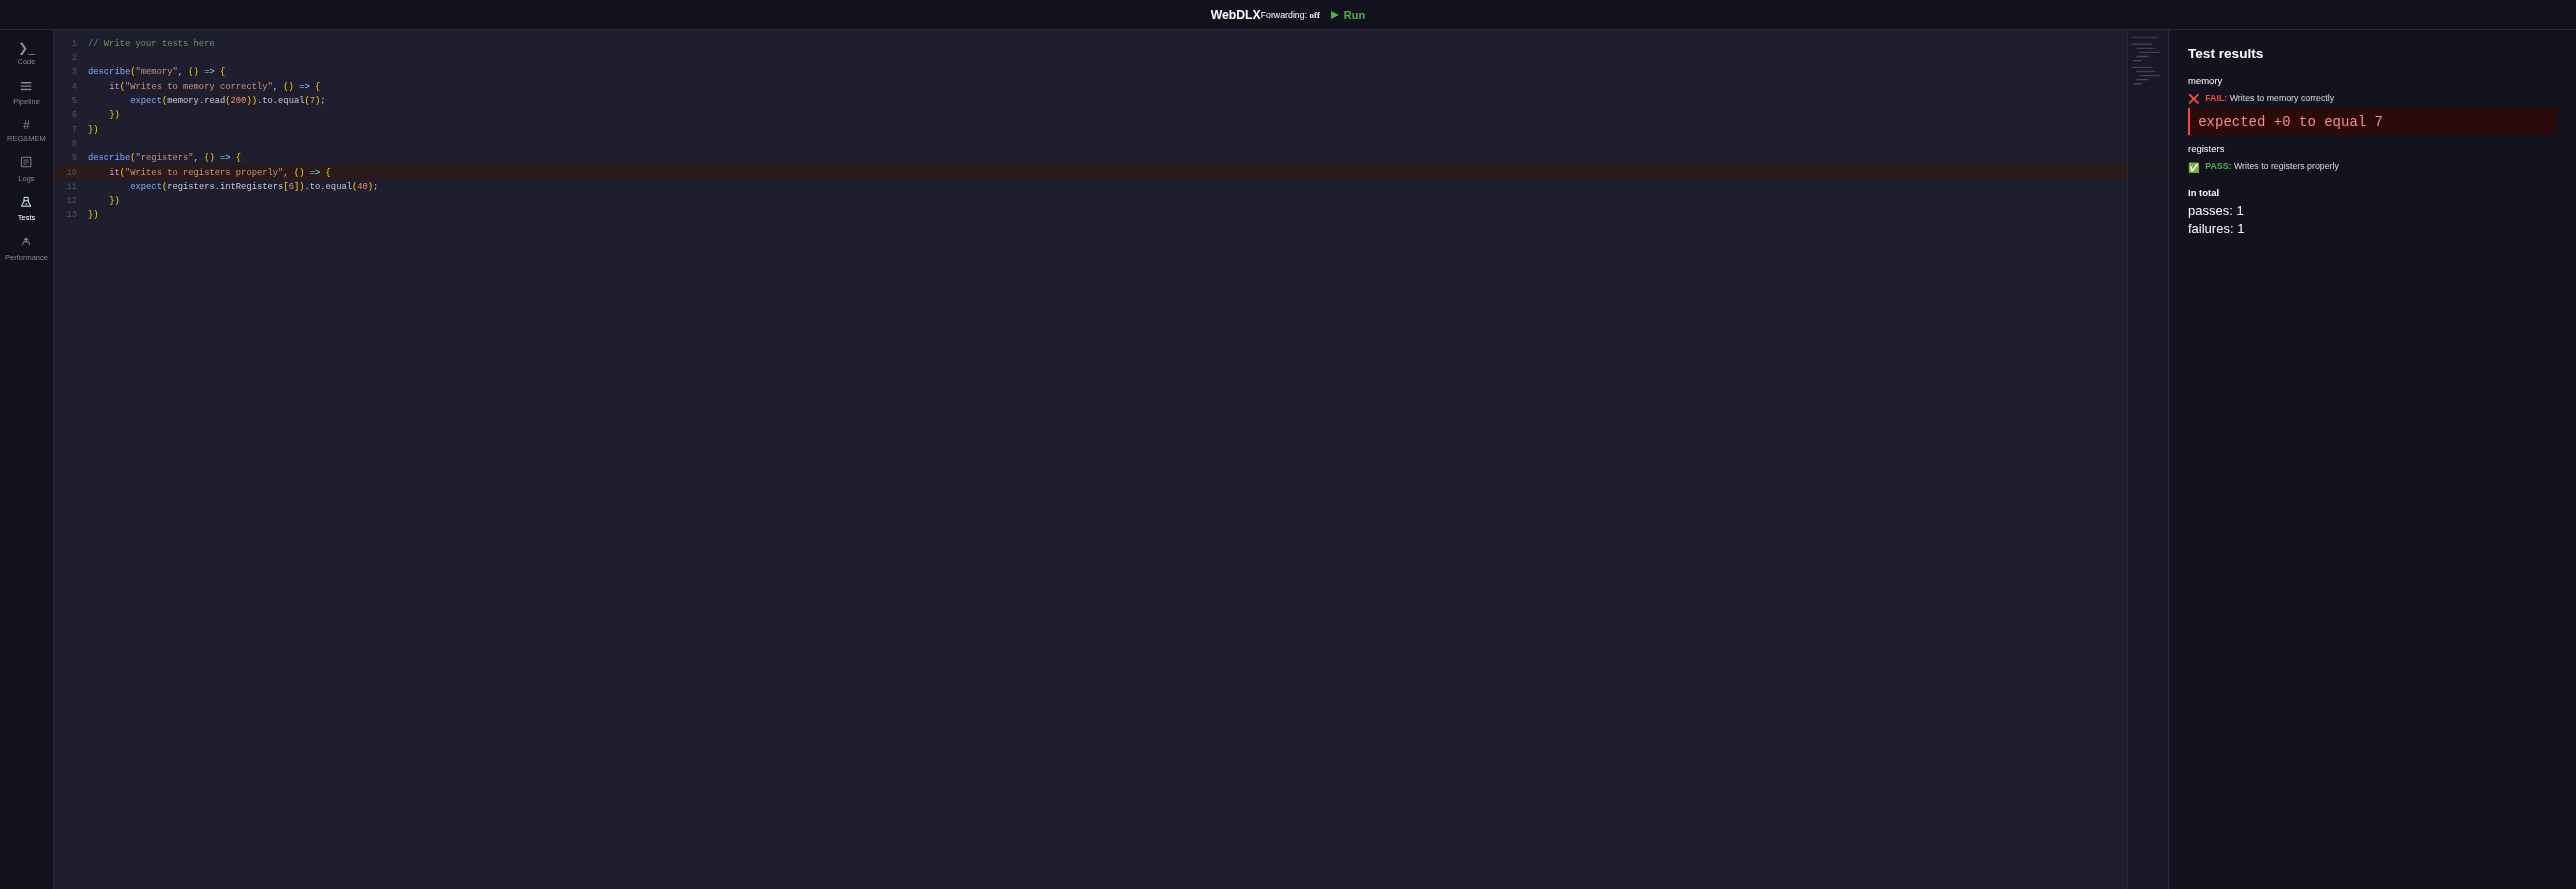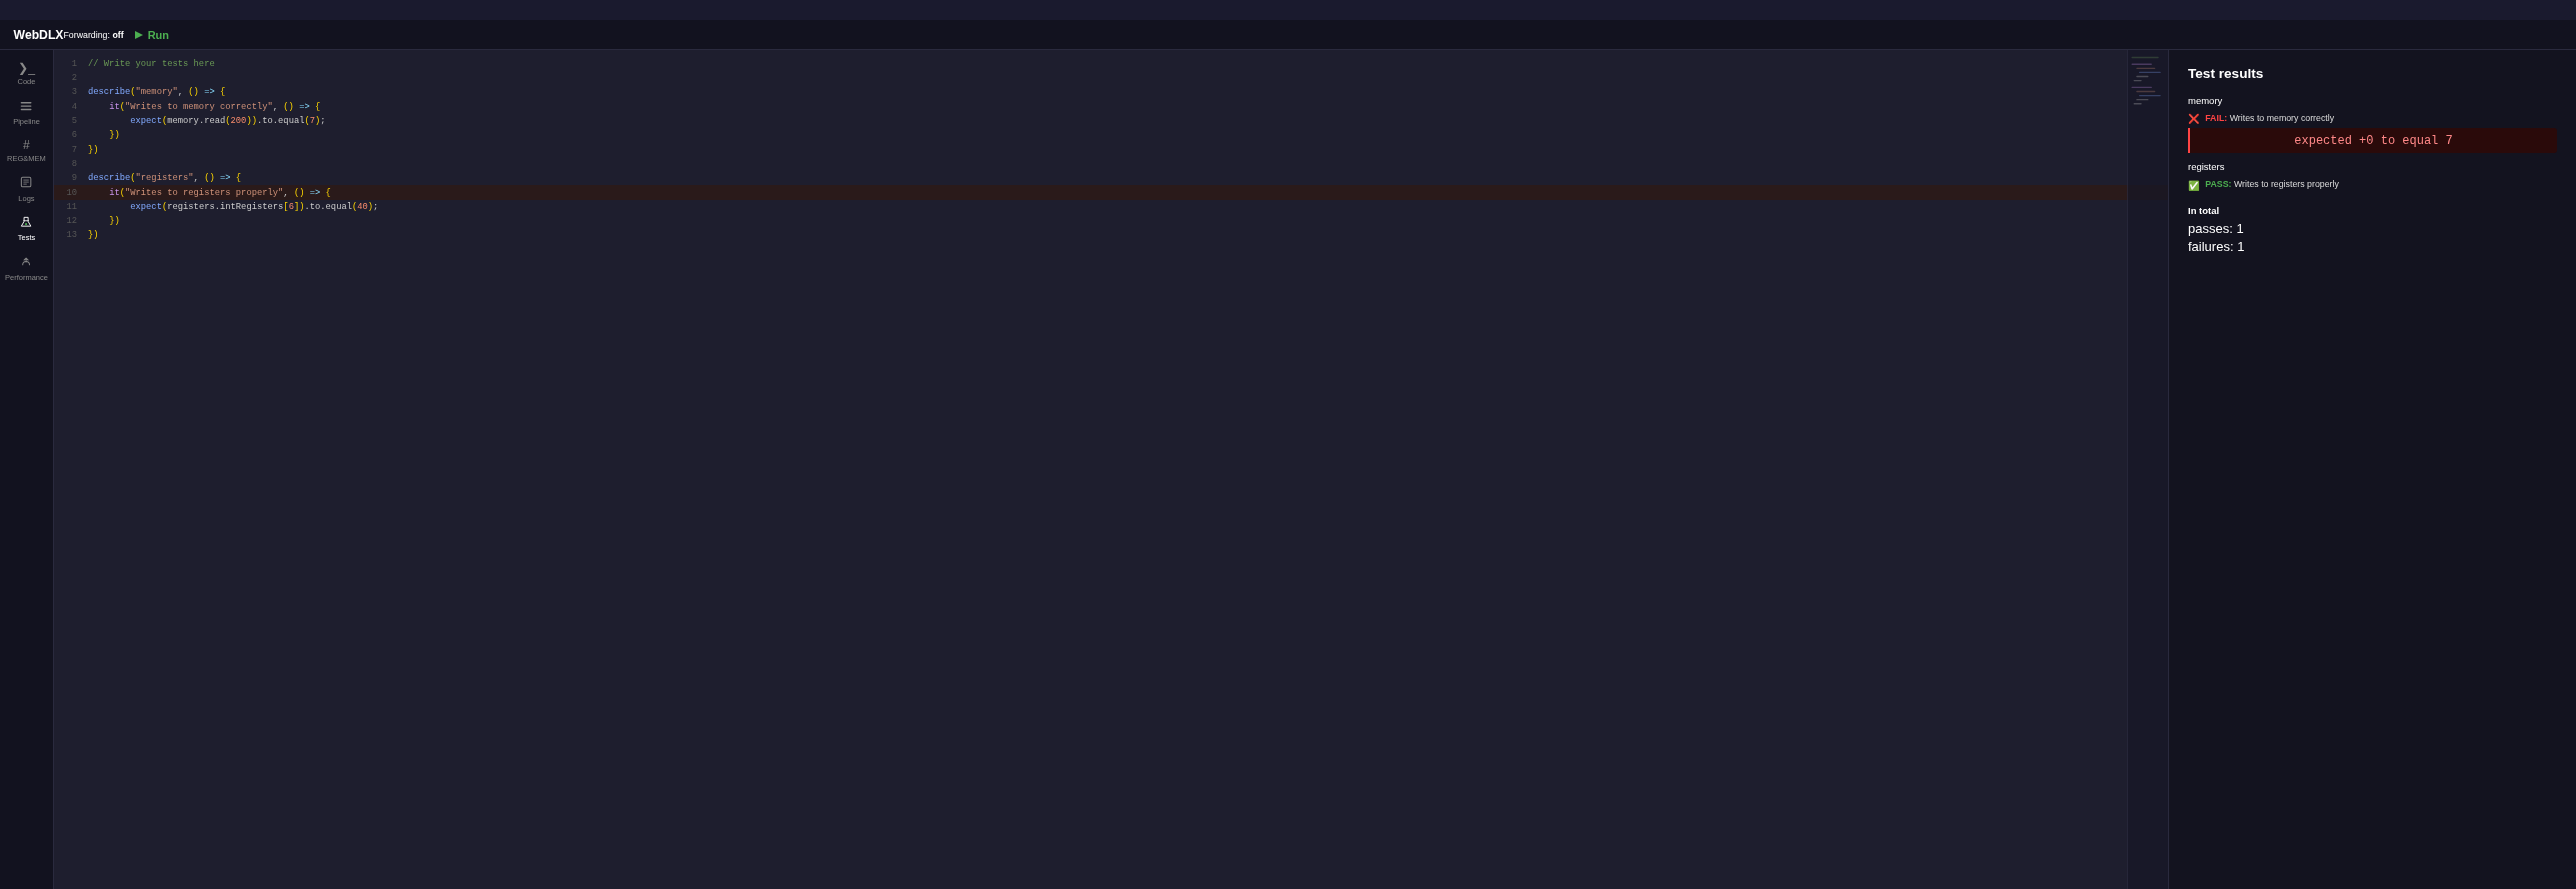"WebDLX" #topbar { justify-content: flex-start -> center; margin-top: 20px -> none }
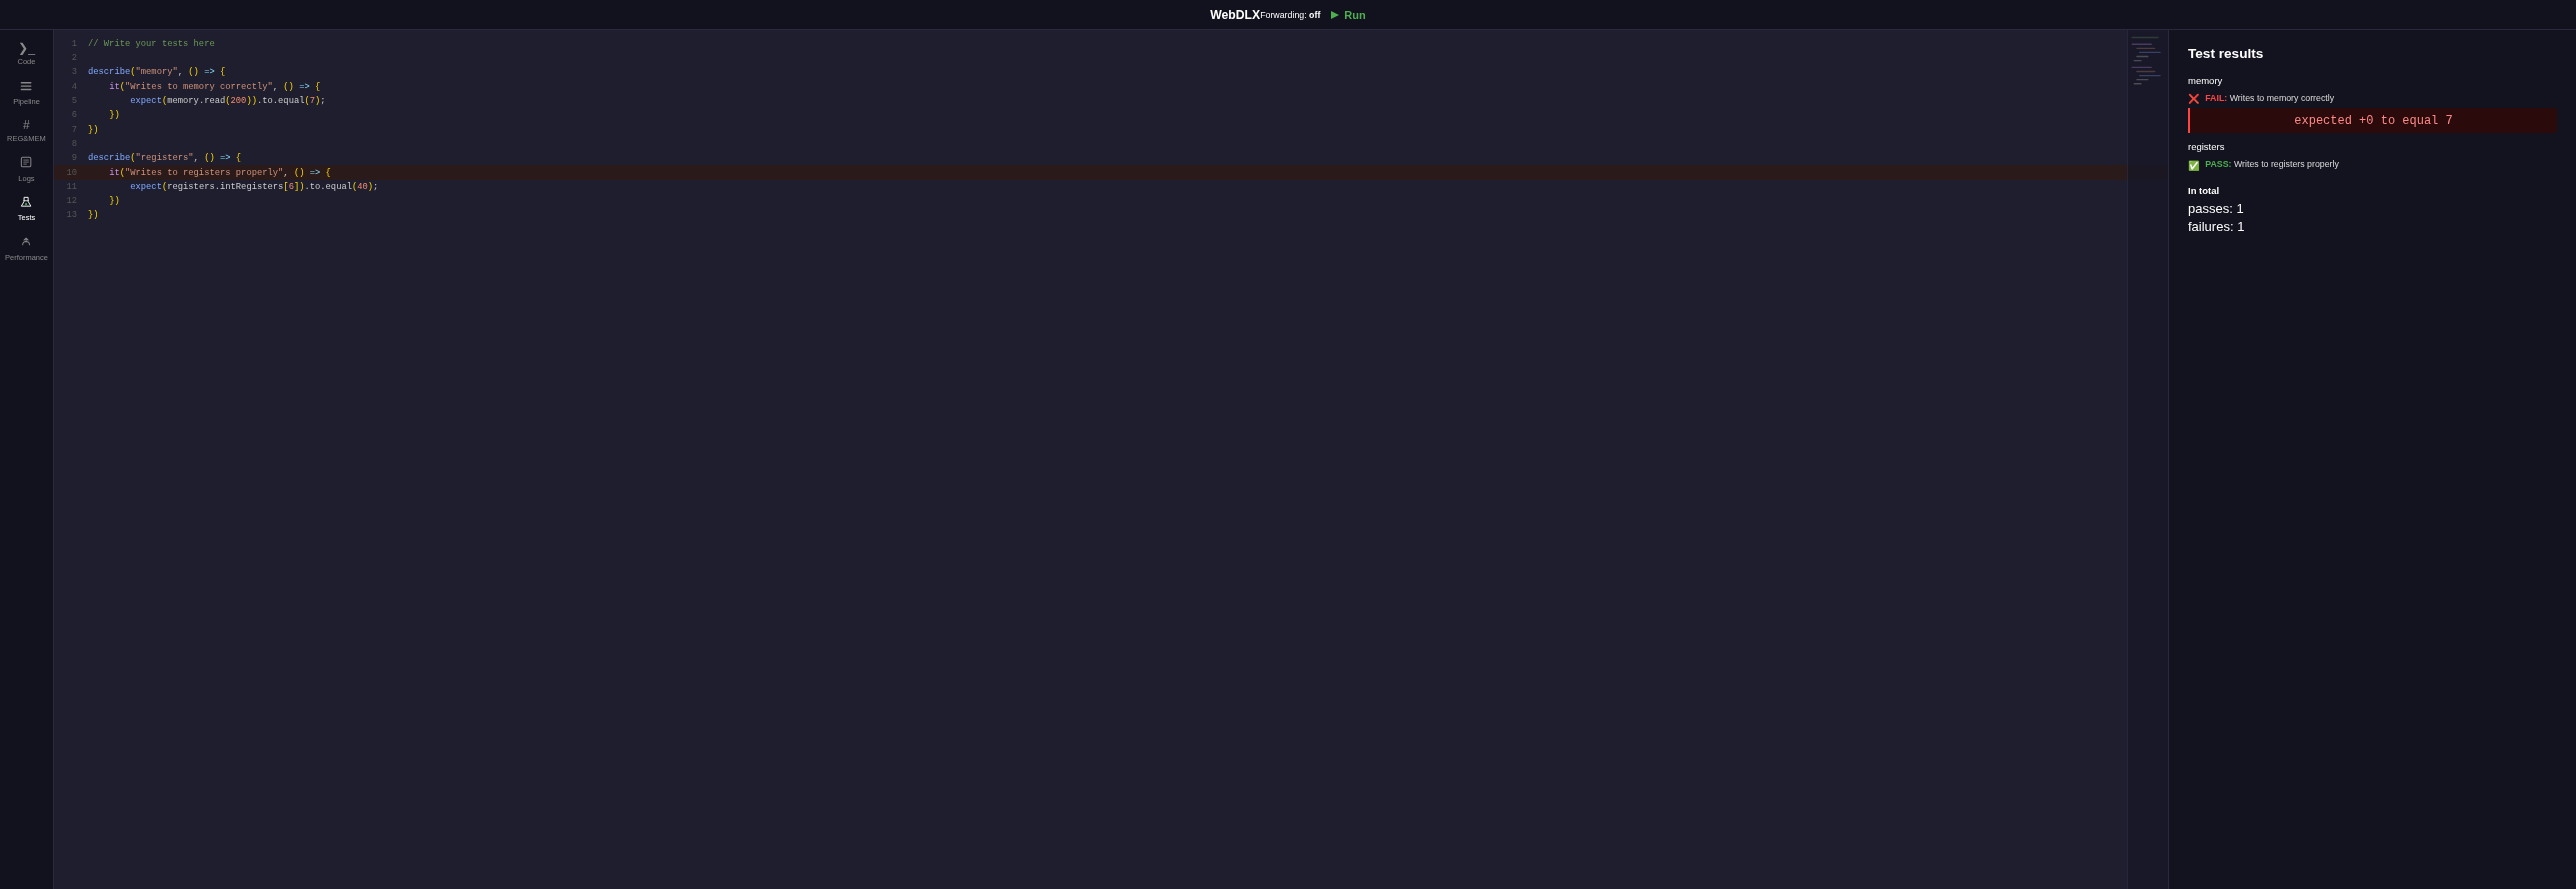"off" span { font-family: none -> Liberation Serif, serif }
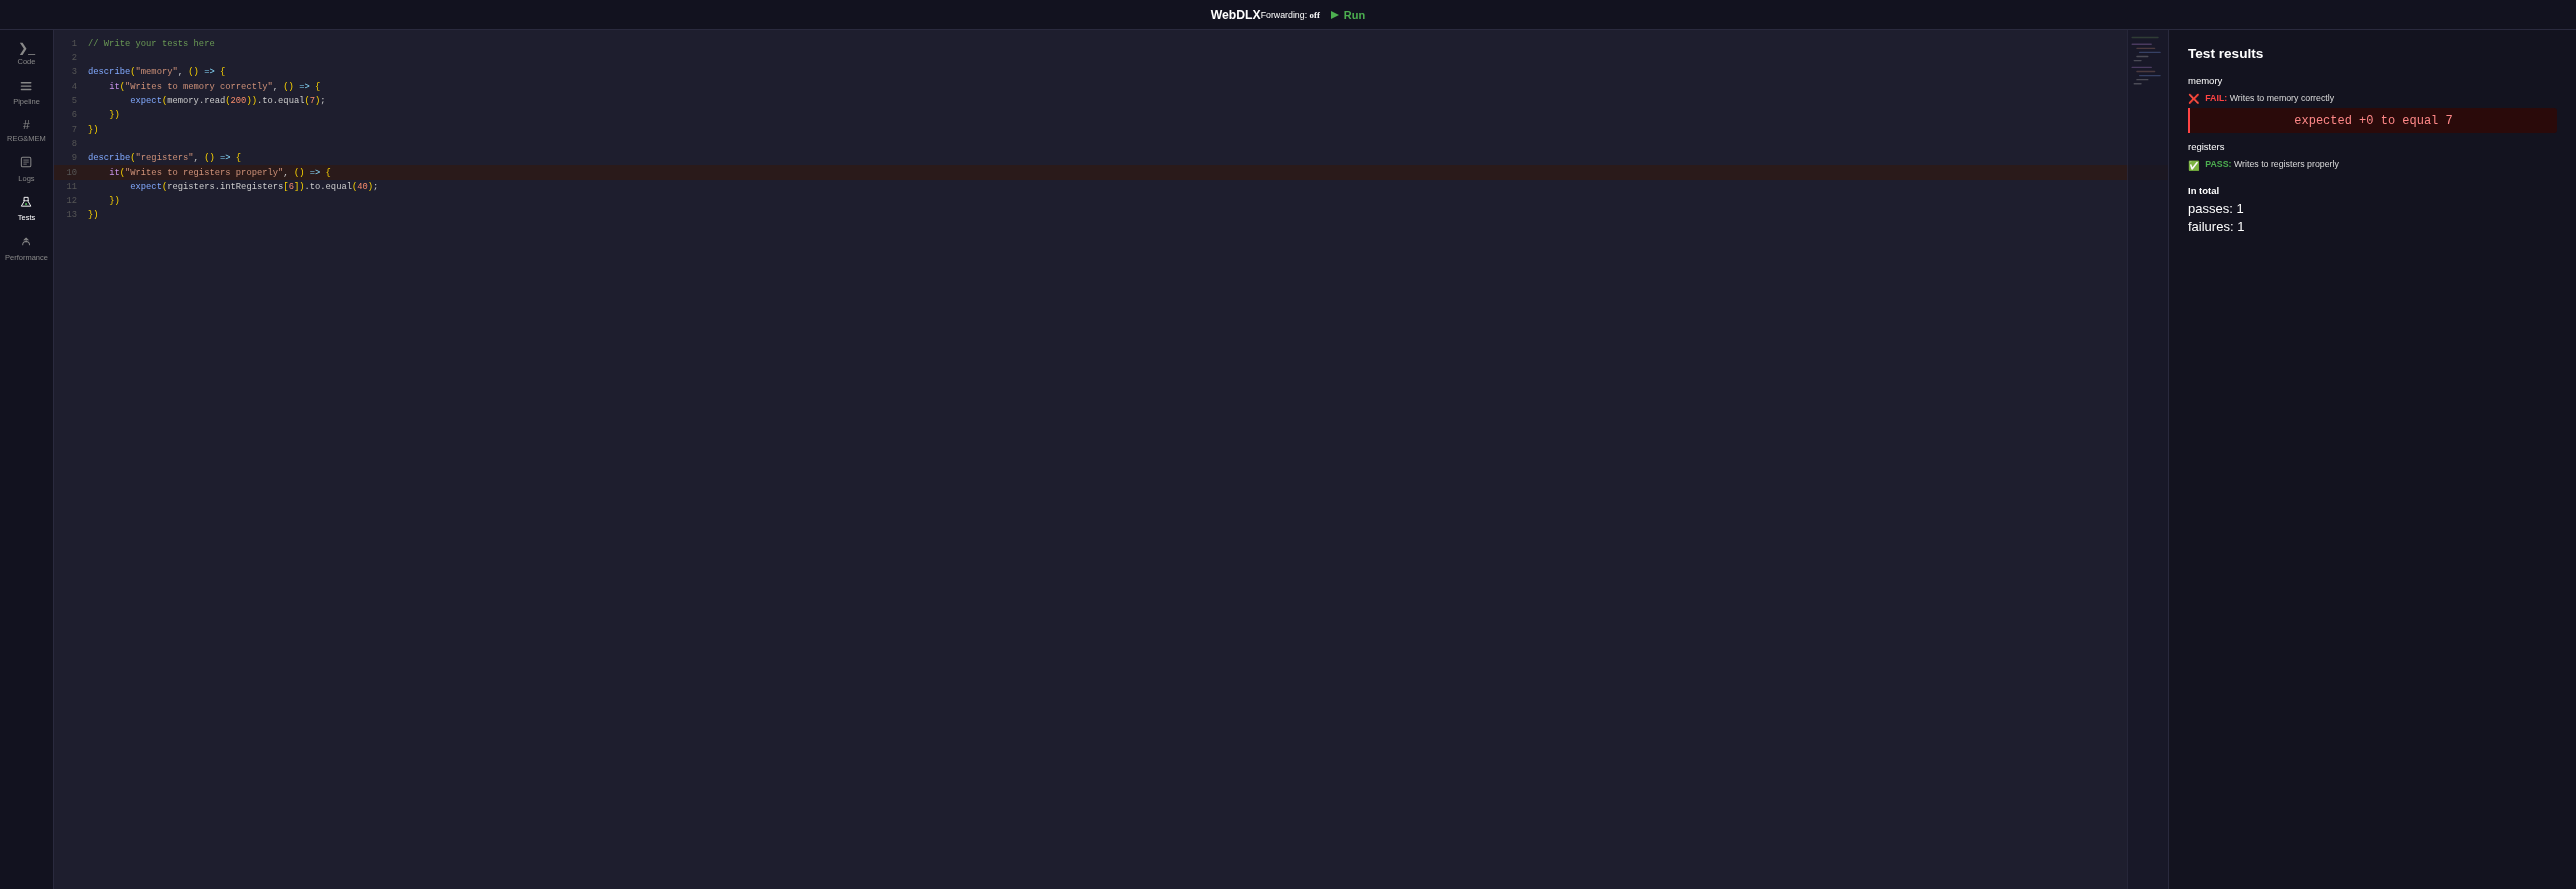"expected +0 to equal 7" .fail-detail { font-size: 12px -> 14px; text-align: center -> none }
